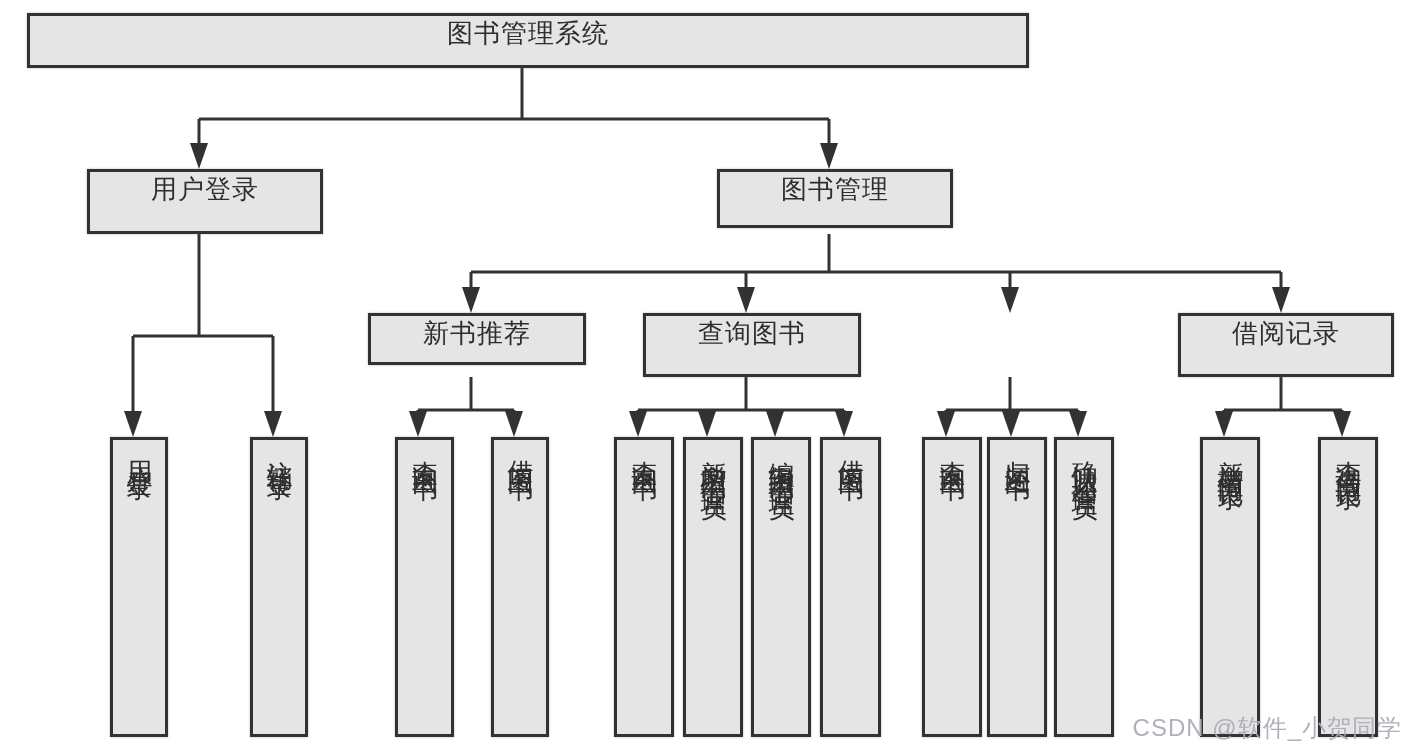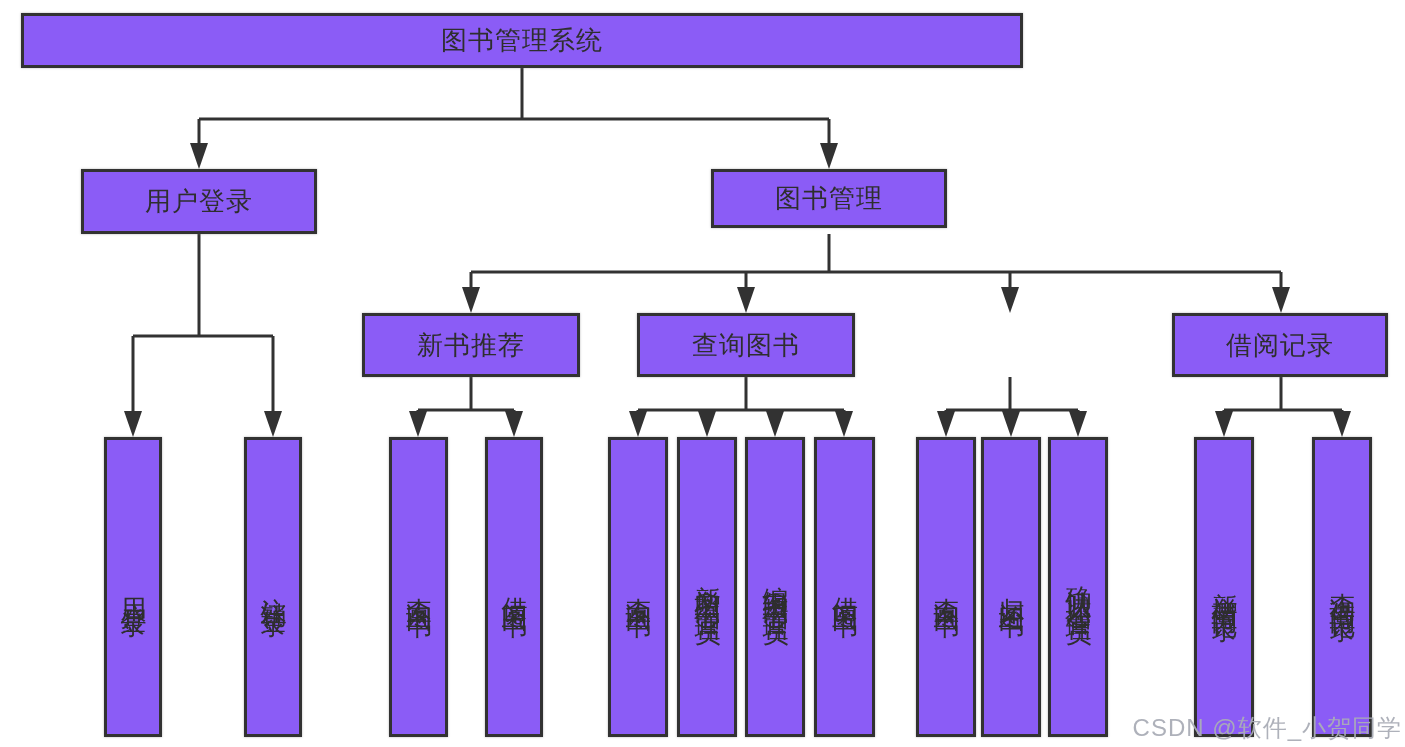"图书管理系统" .node { align-items: center -> flex-start; background: #8b5cf6 -> #e5e5e5; margin-left: none -> 6px }
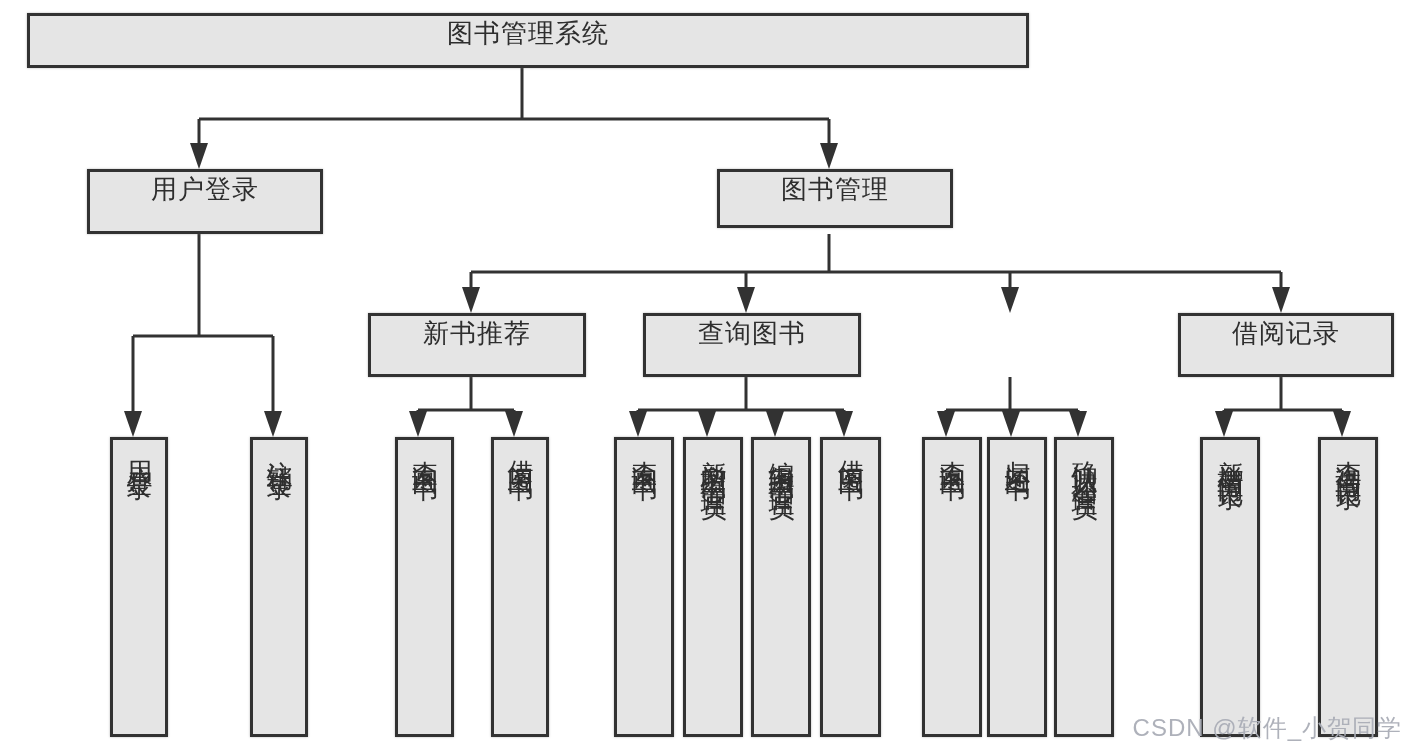"新书推荐" div.node { height: 64px -> 52px }
